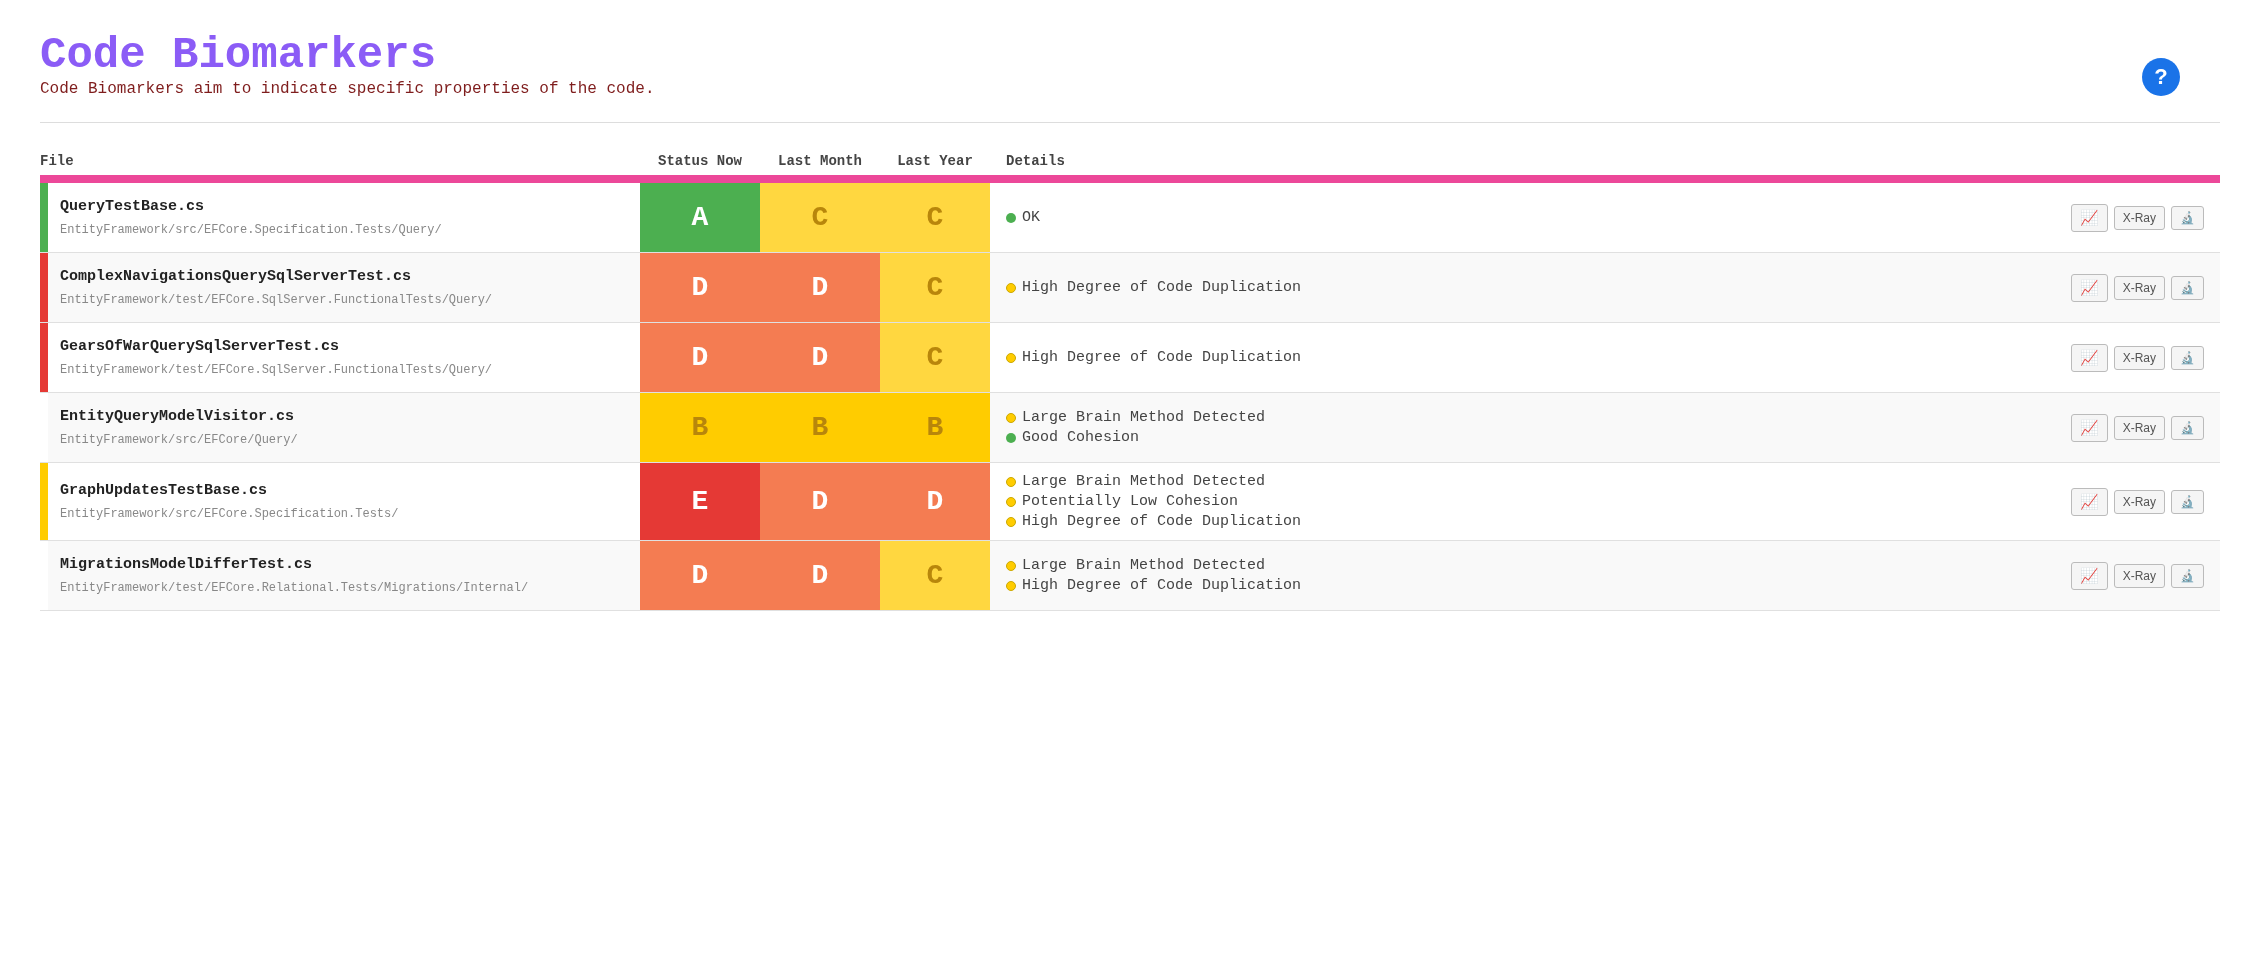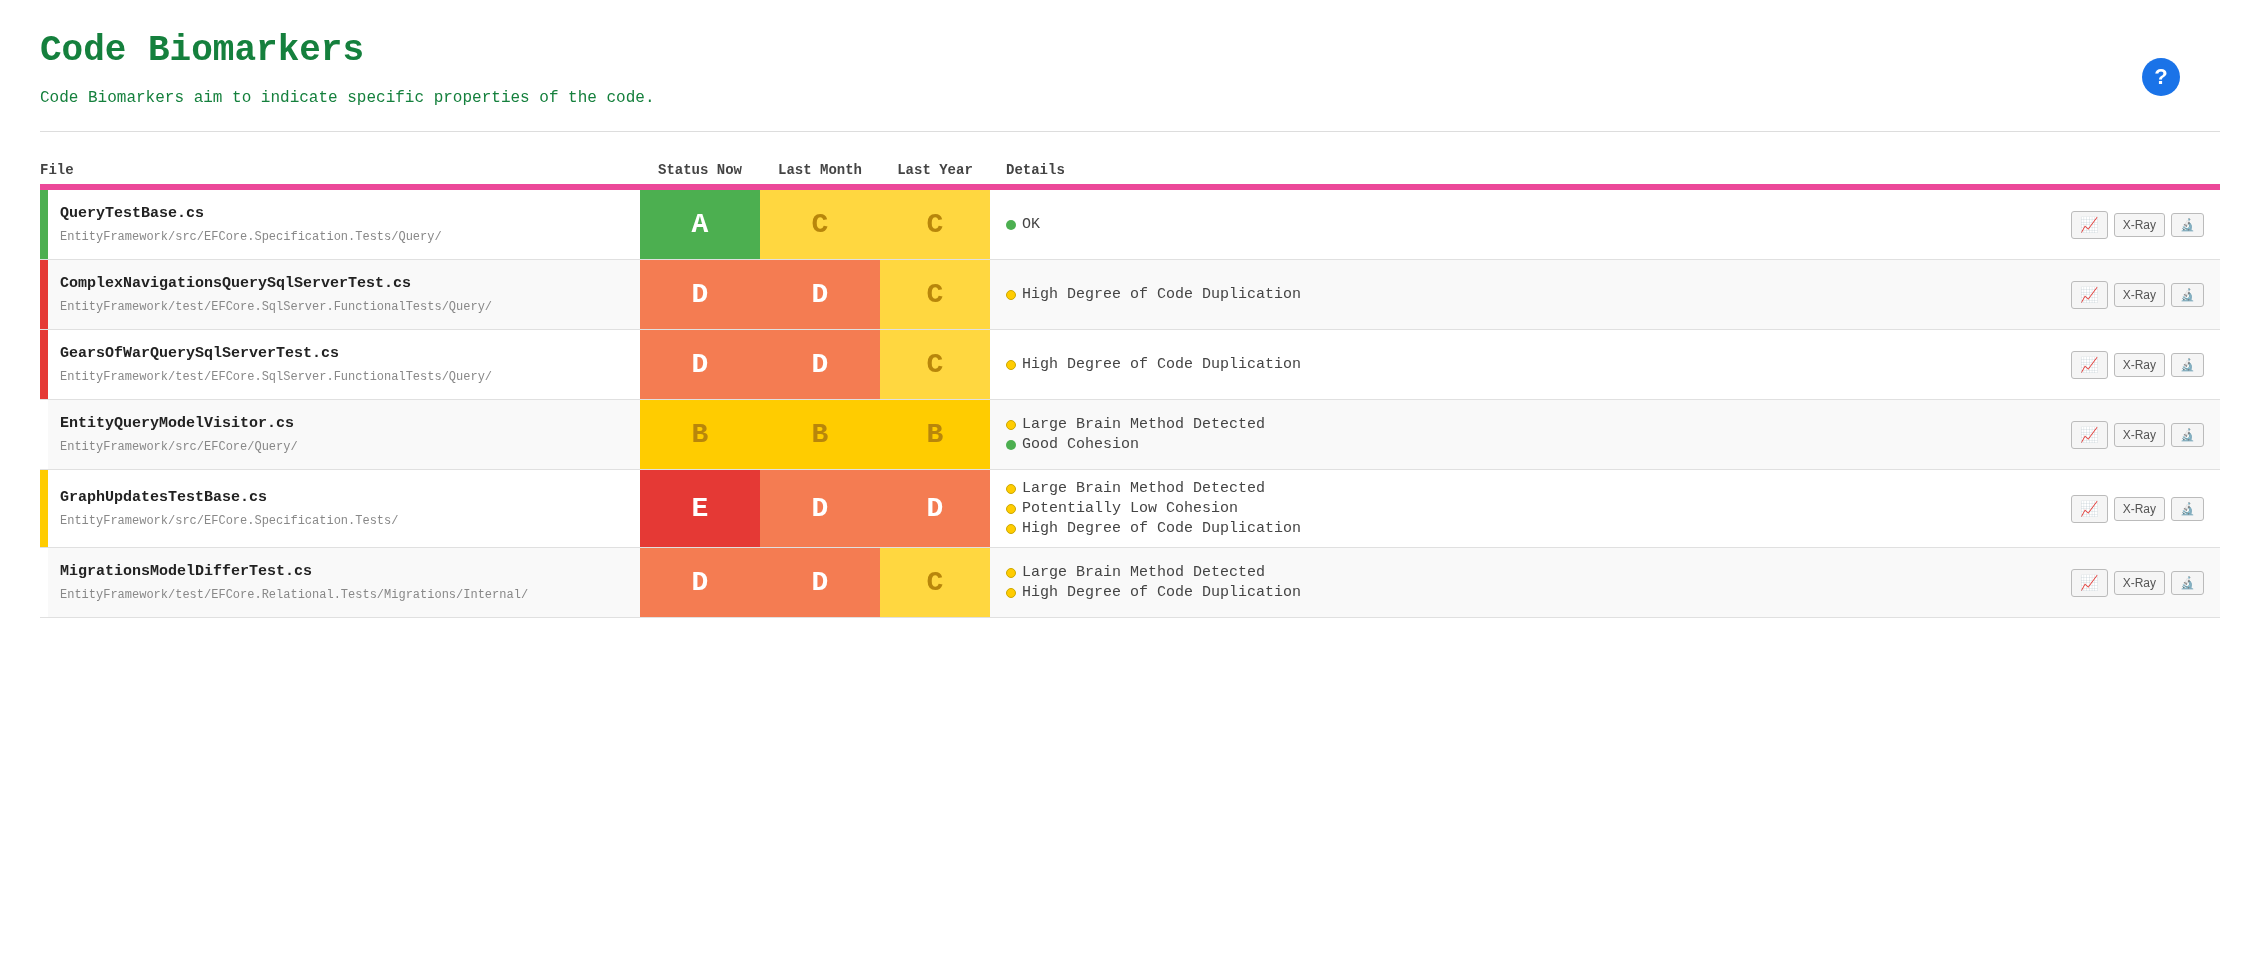"Code Biomarkers" .page-title { color: #15803d -> #8b5cf6; font-size: 36px -> 44px; margin-bottom: 18px -> 0 }
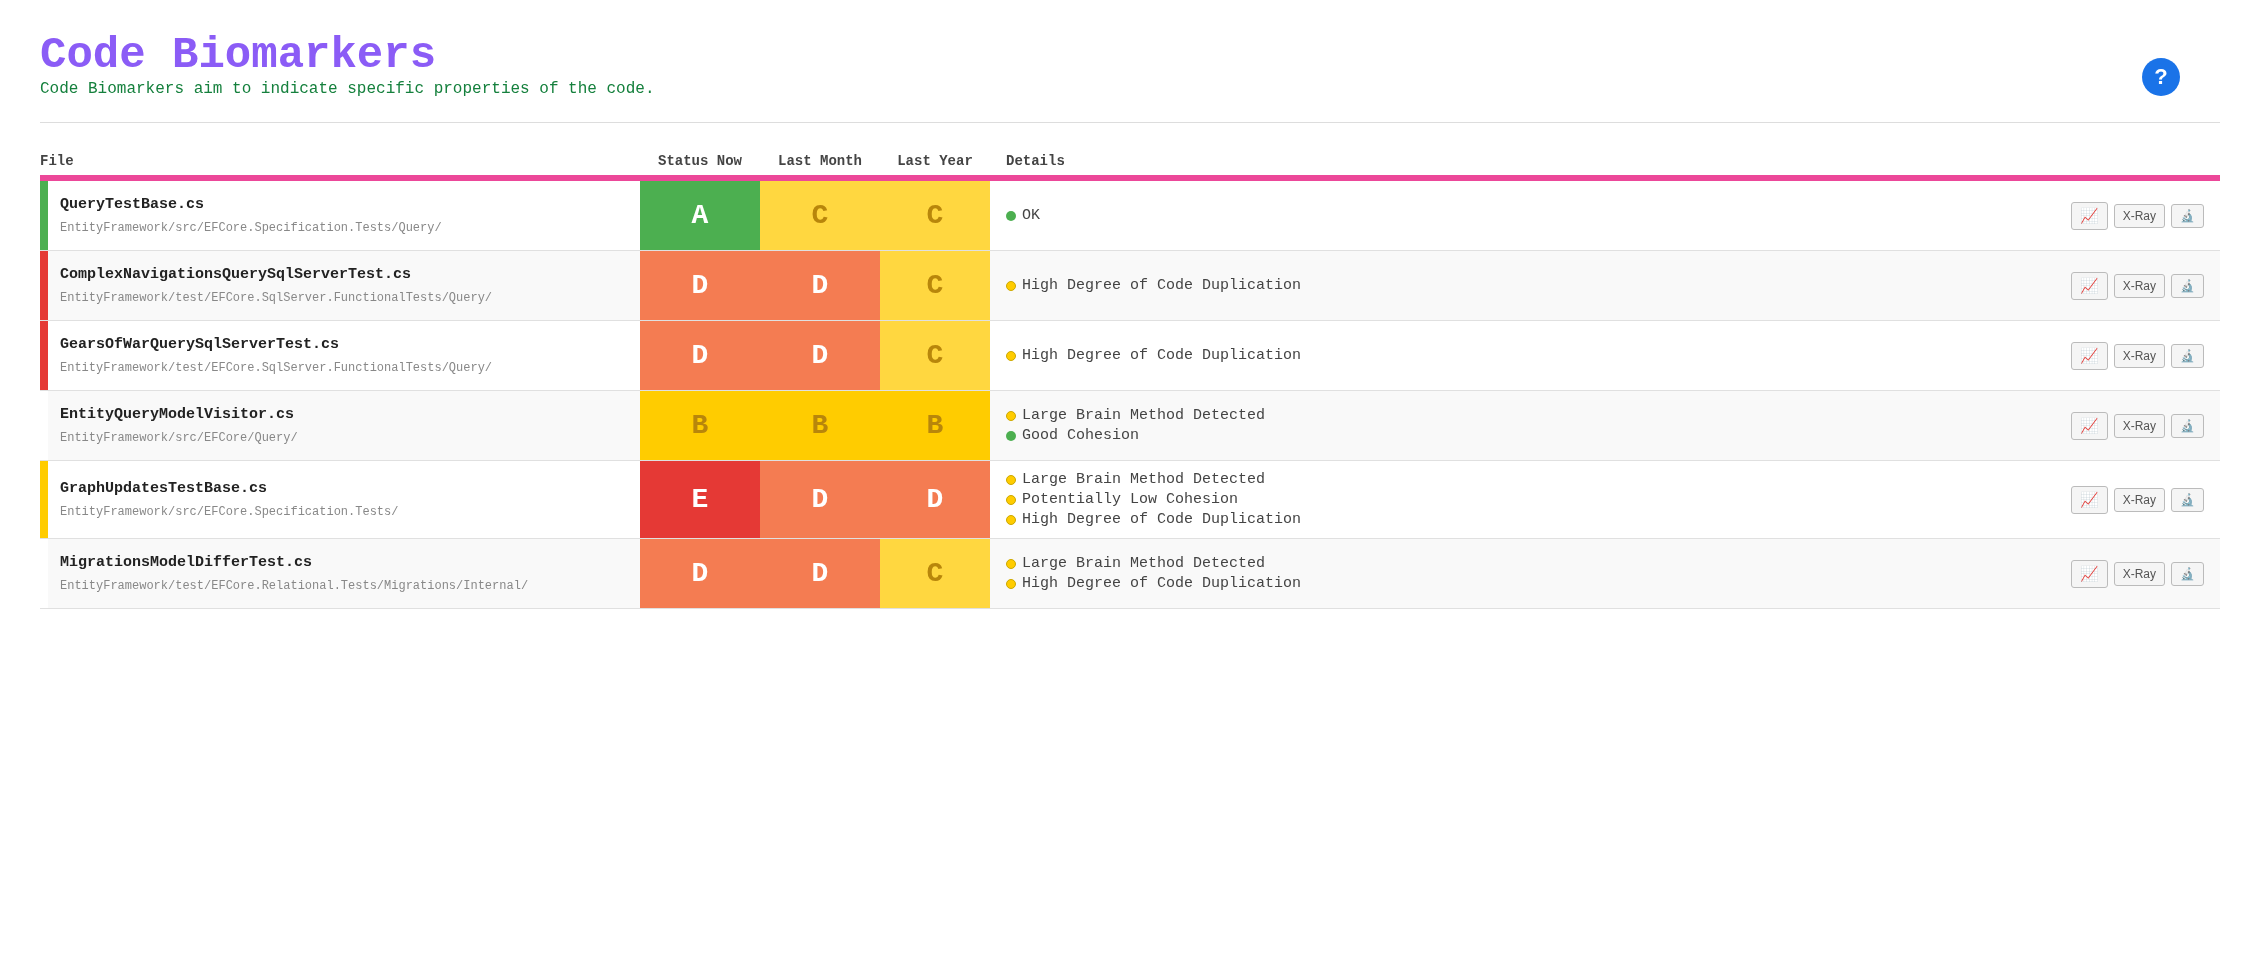"Code Biomarkers aim to indicate" .page-subtitle { color: #15803d -> #7f1d1d }
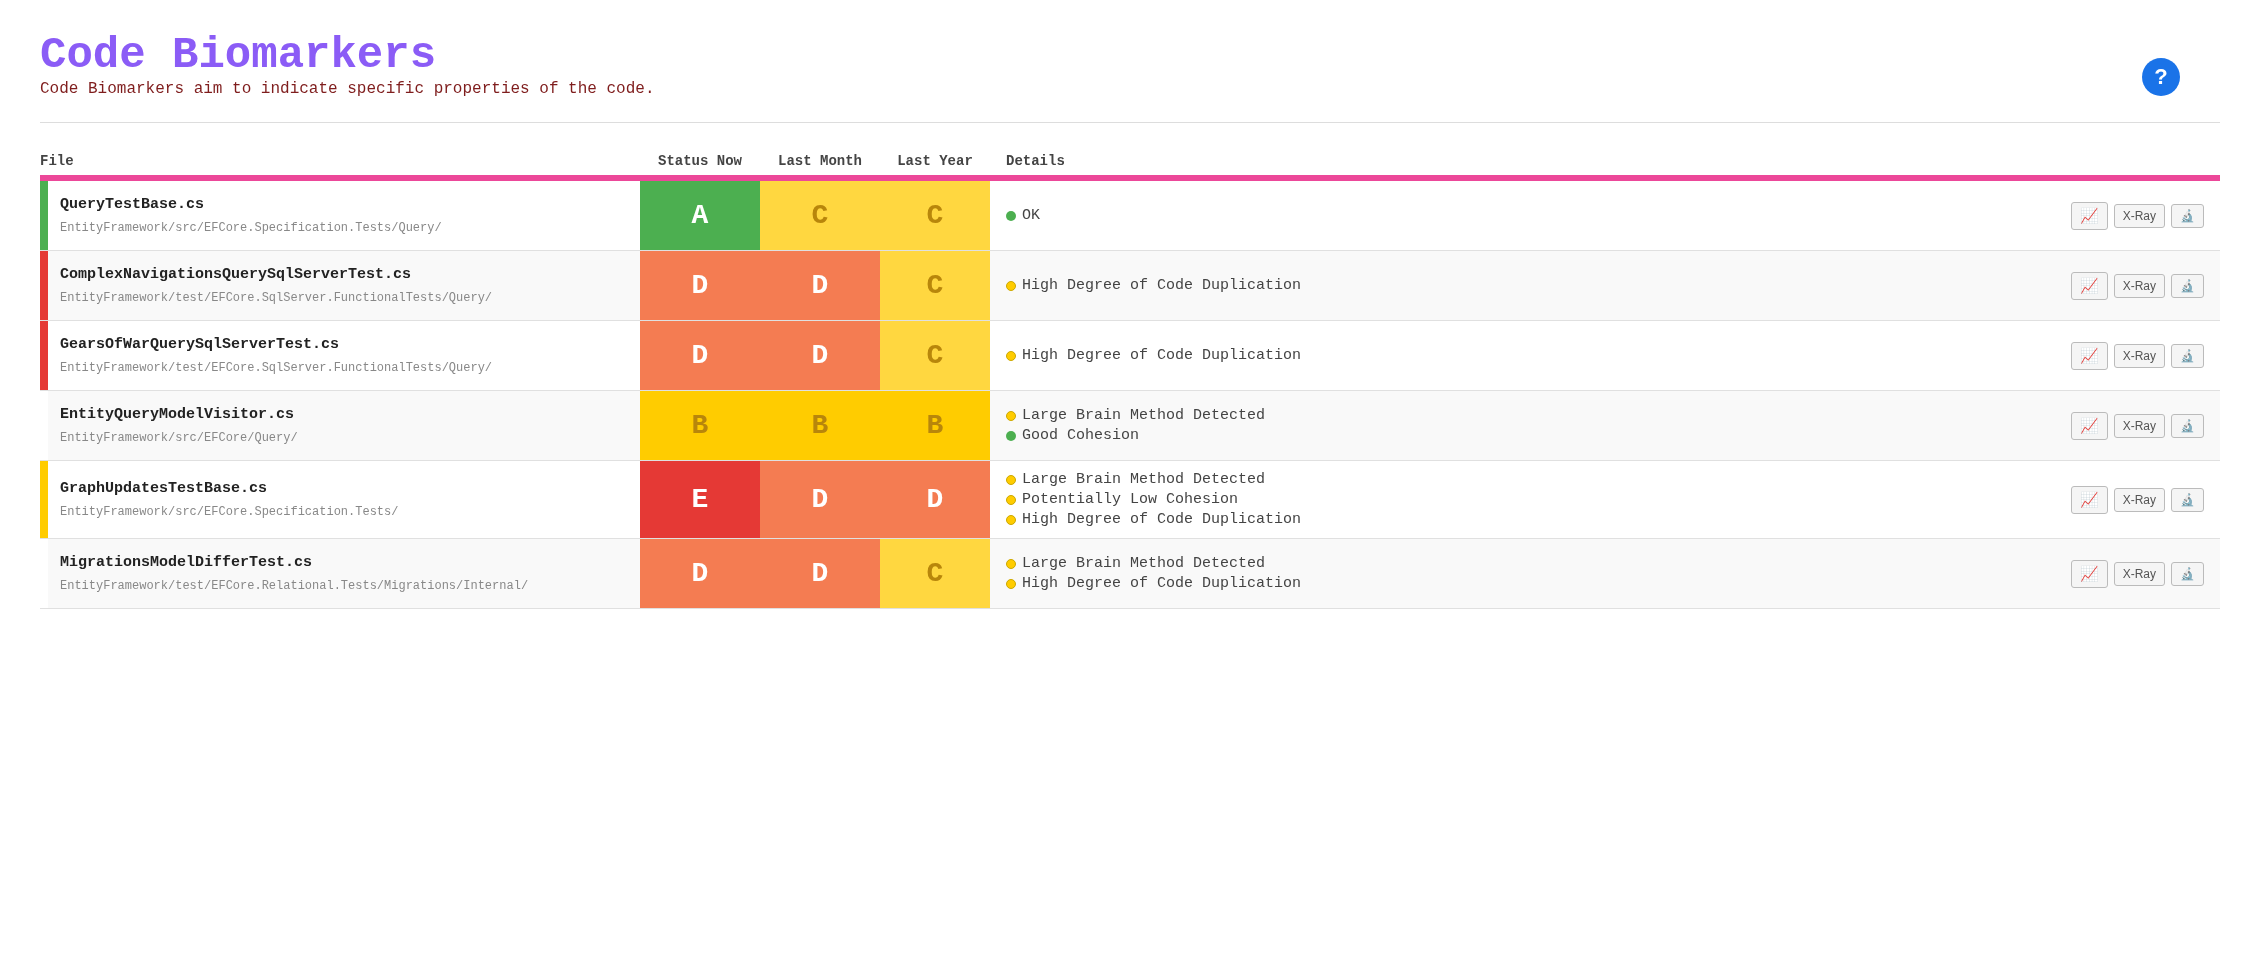"File" .table-header { border-bottom: 6px solid #ec4899 -> 8px solid #ec4899 }
